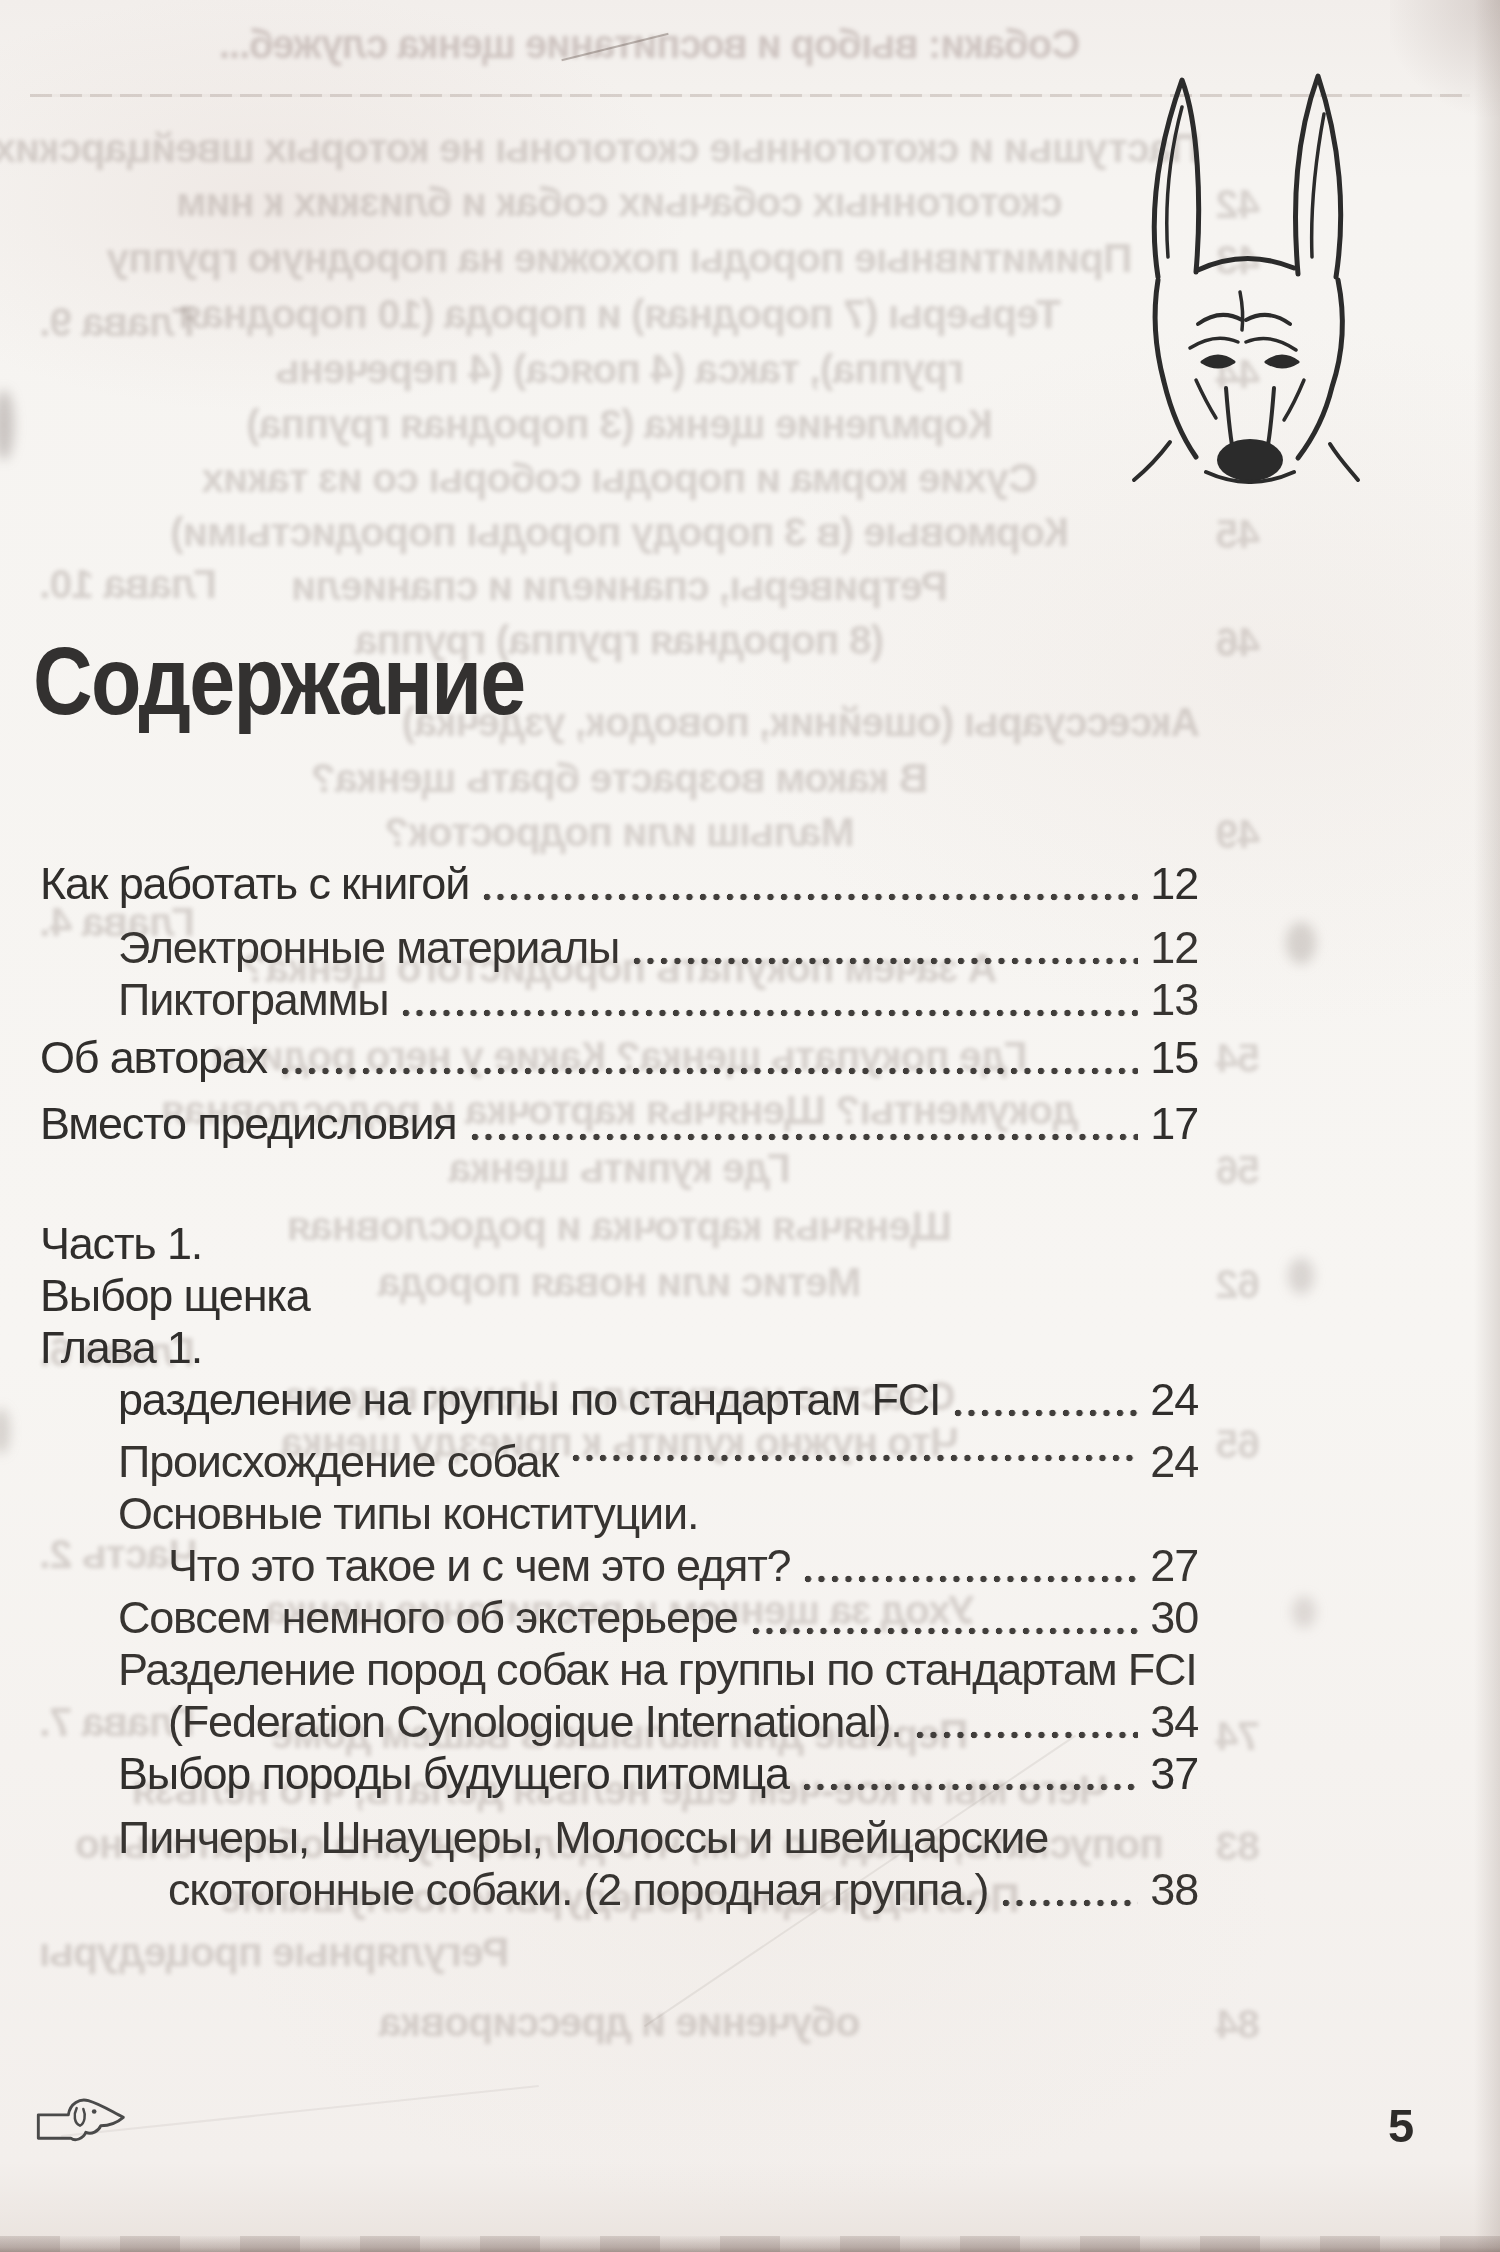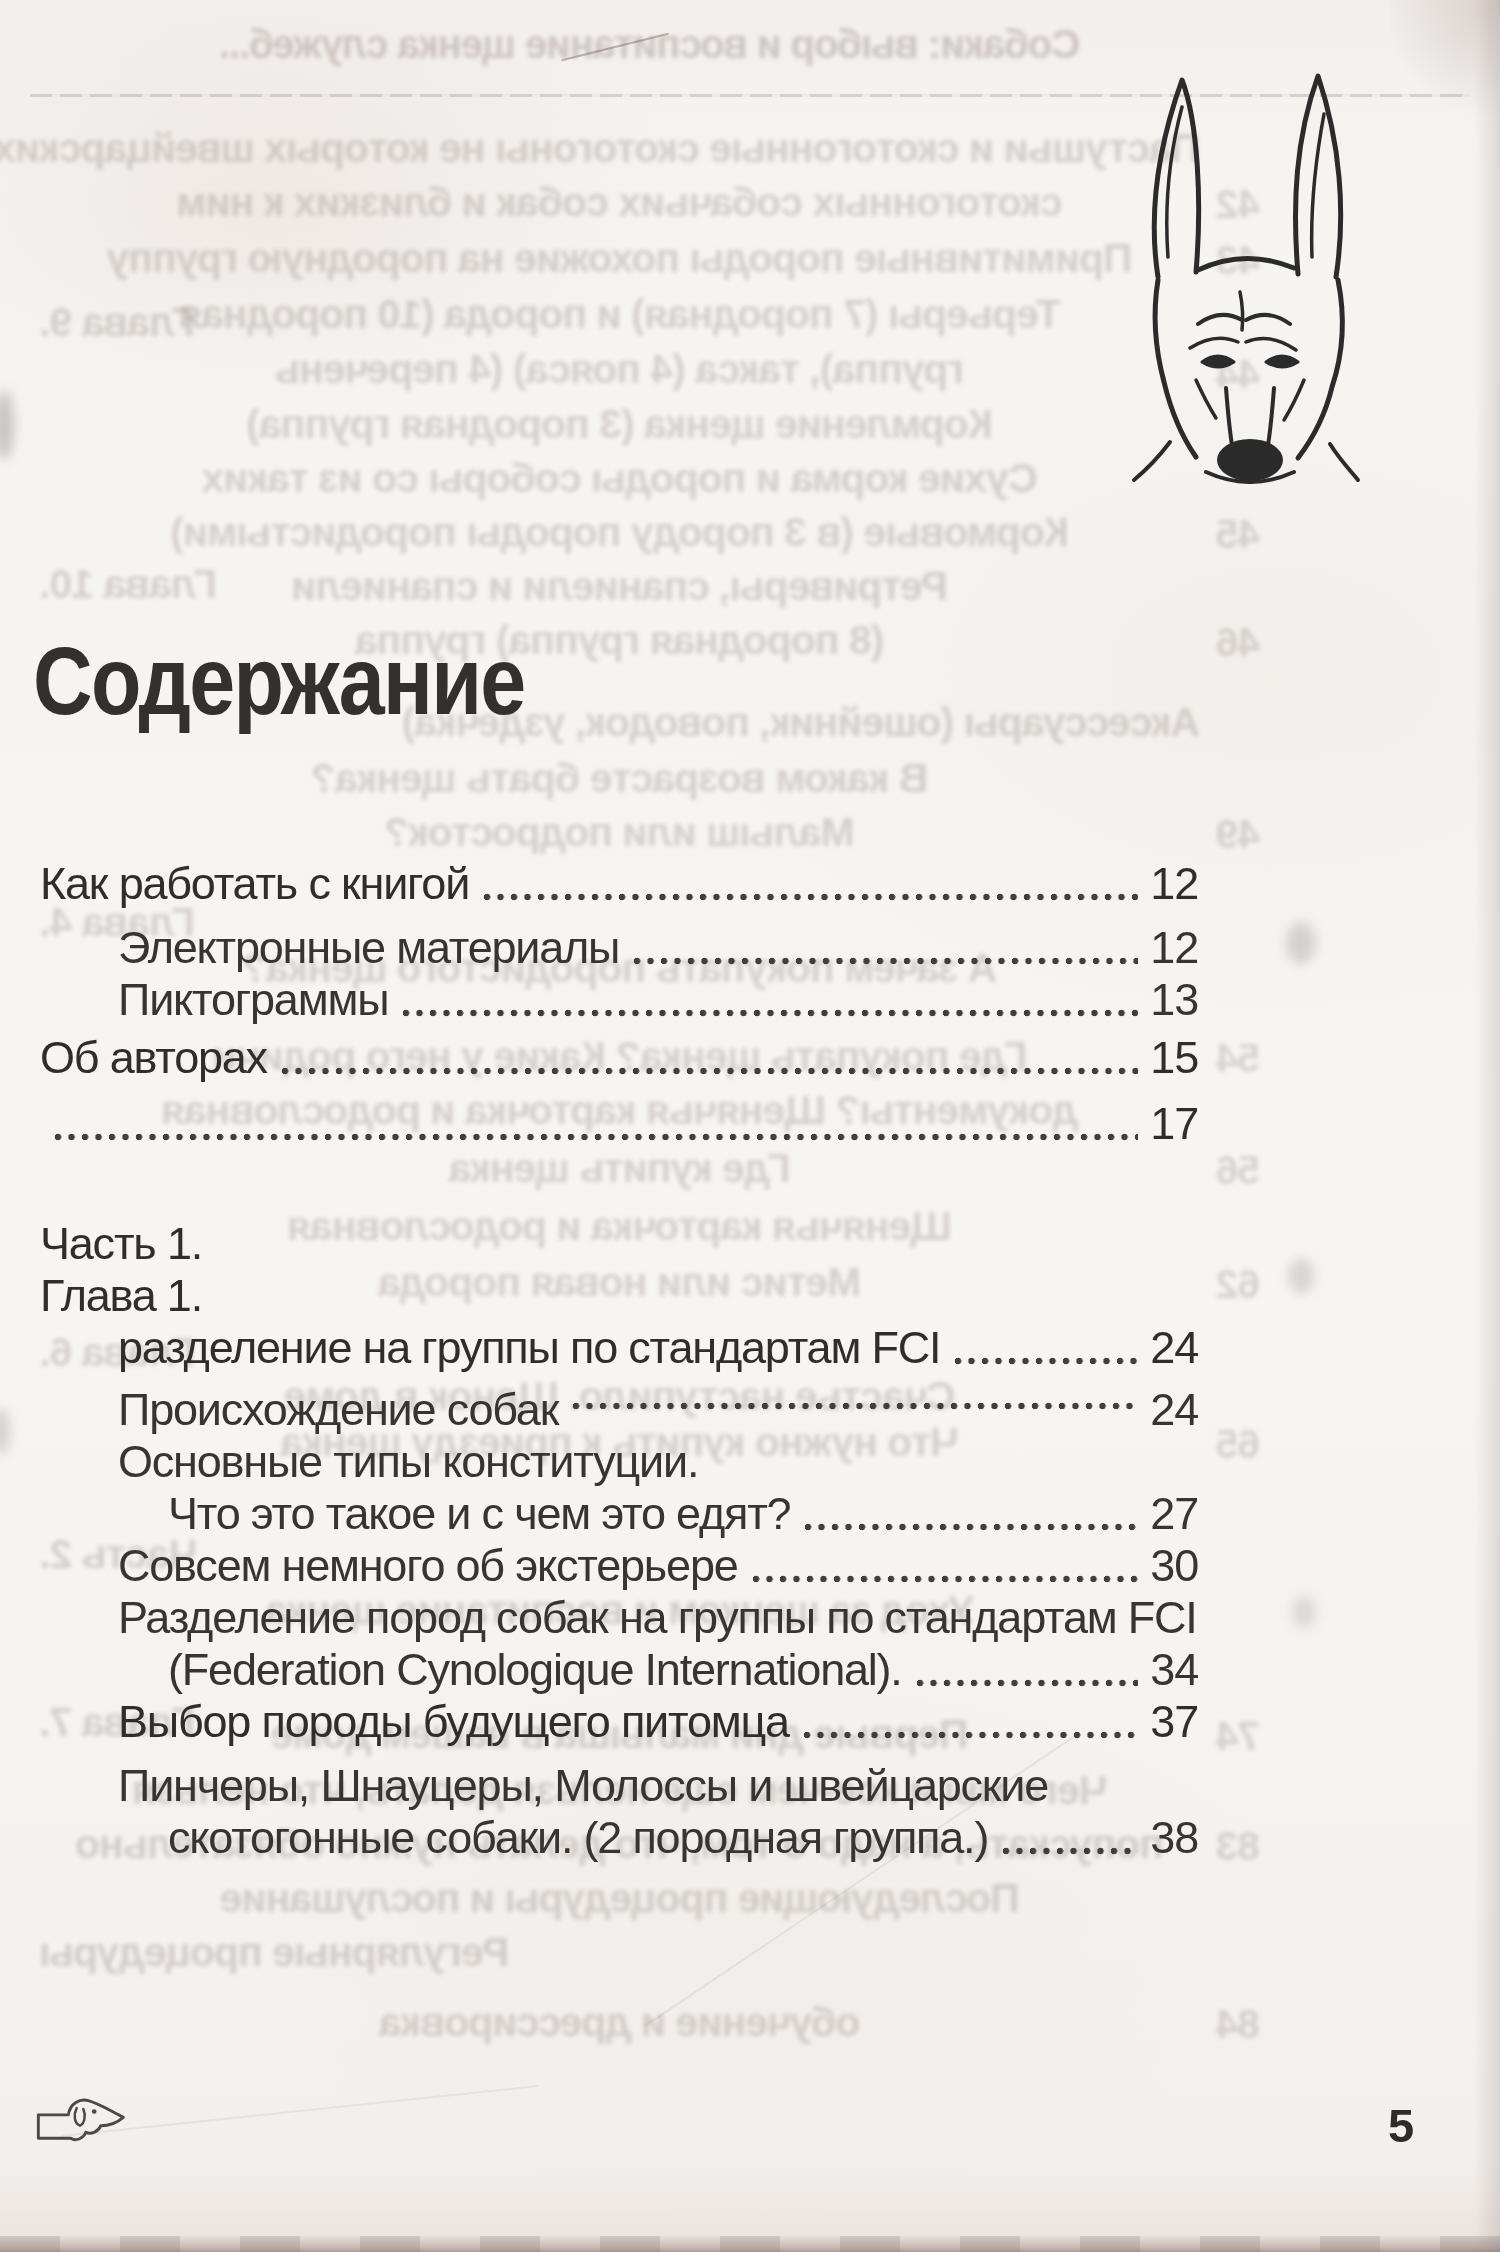"Вместо предисловия" span.lab { html: none -> <span>Вместо предисловия</span> }
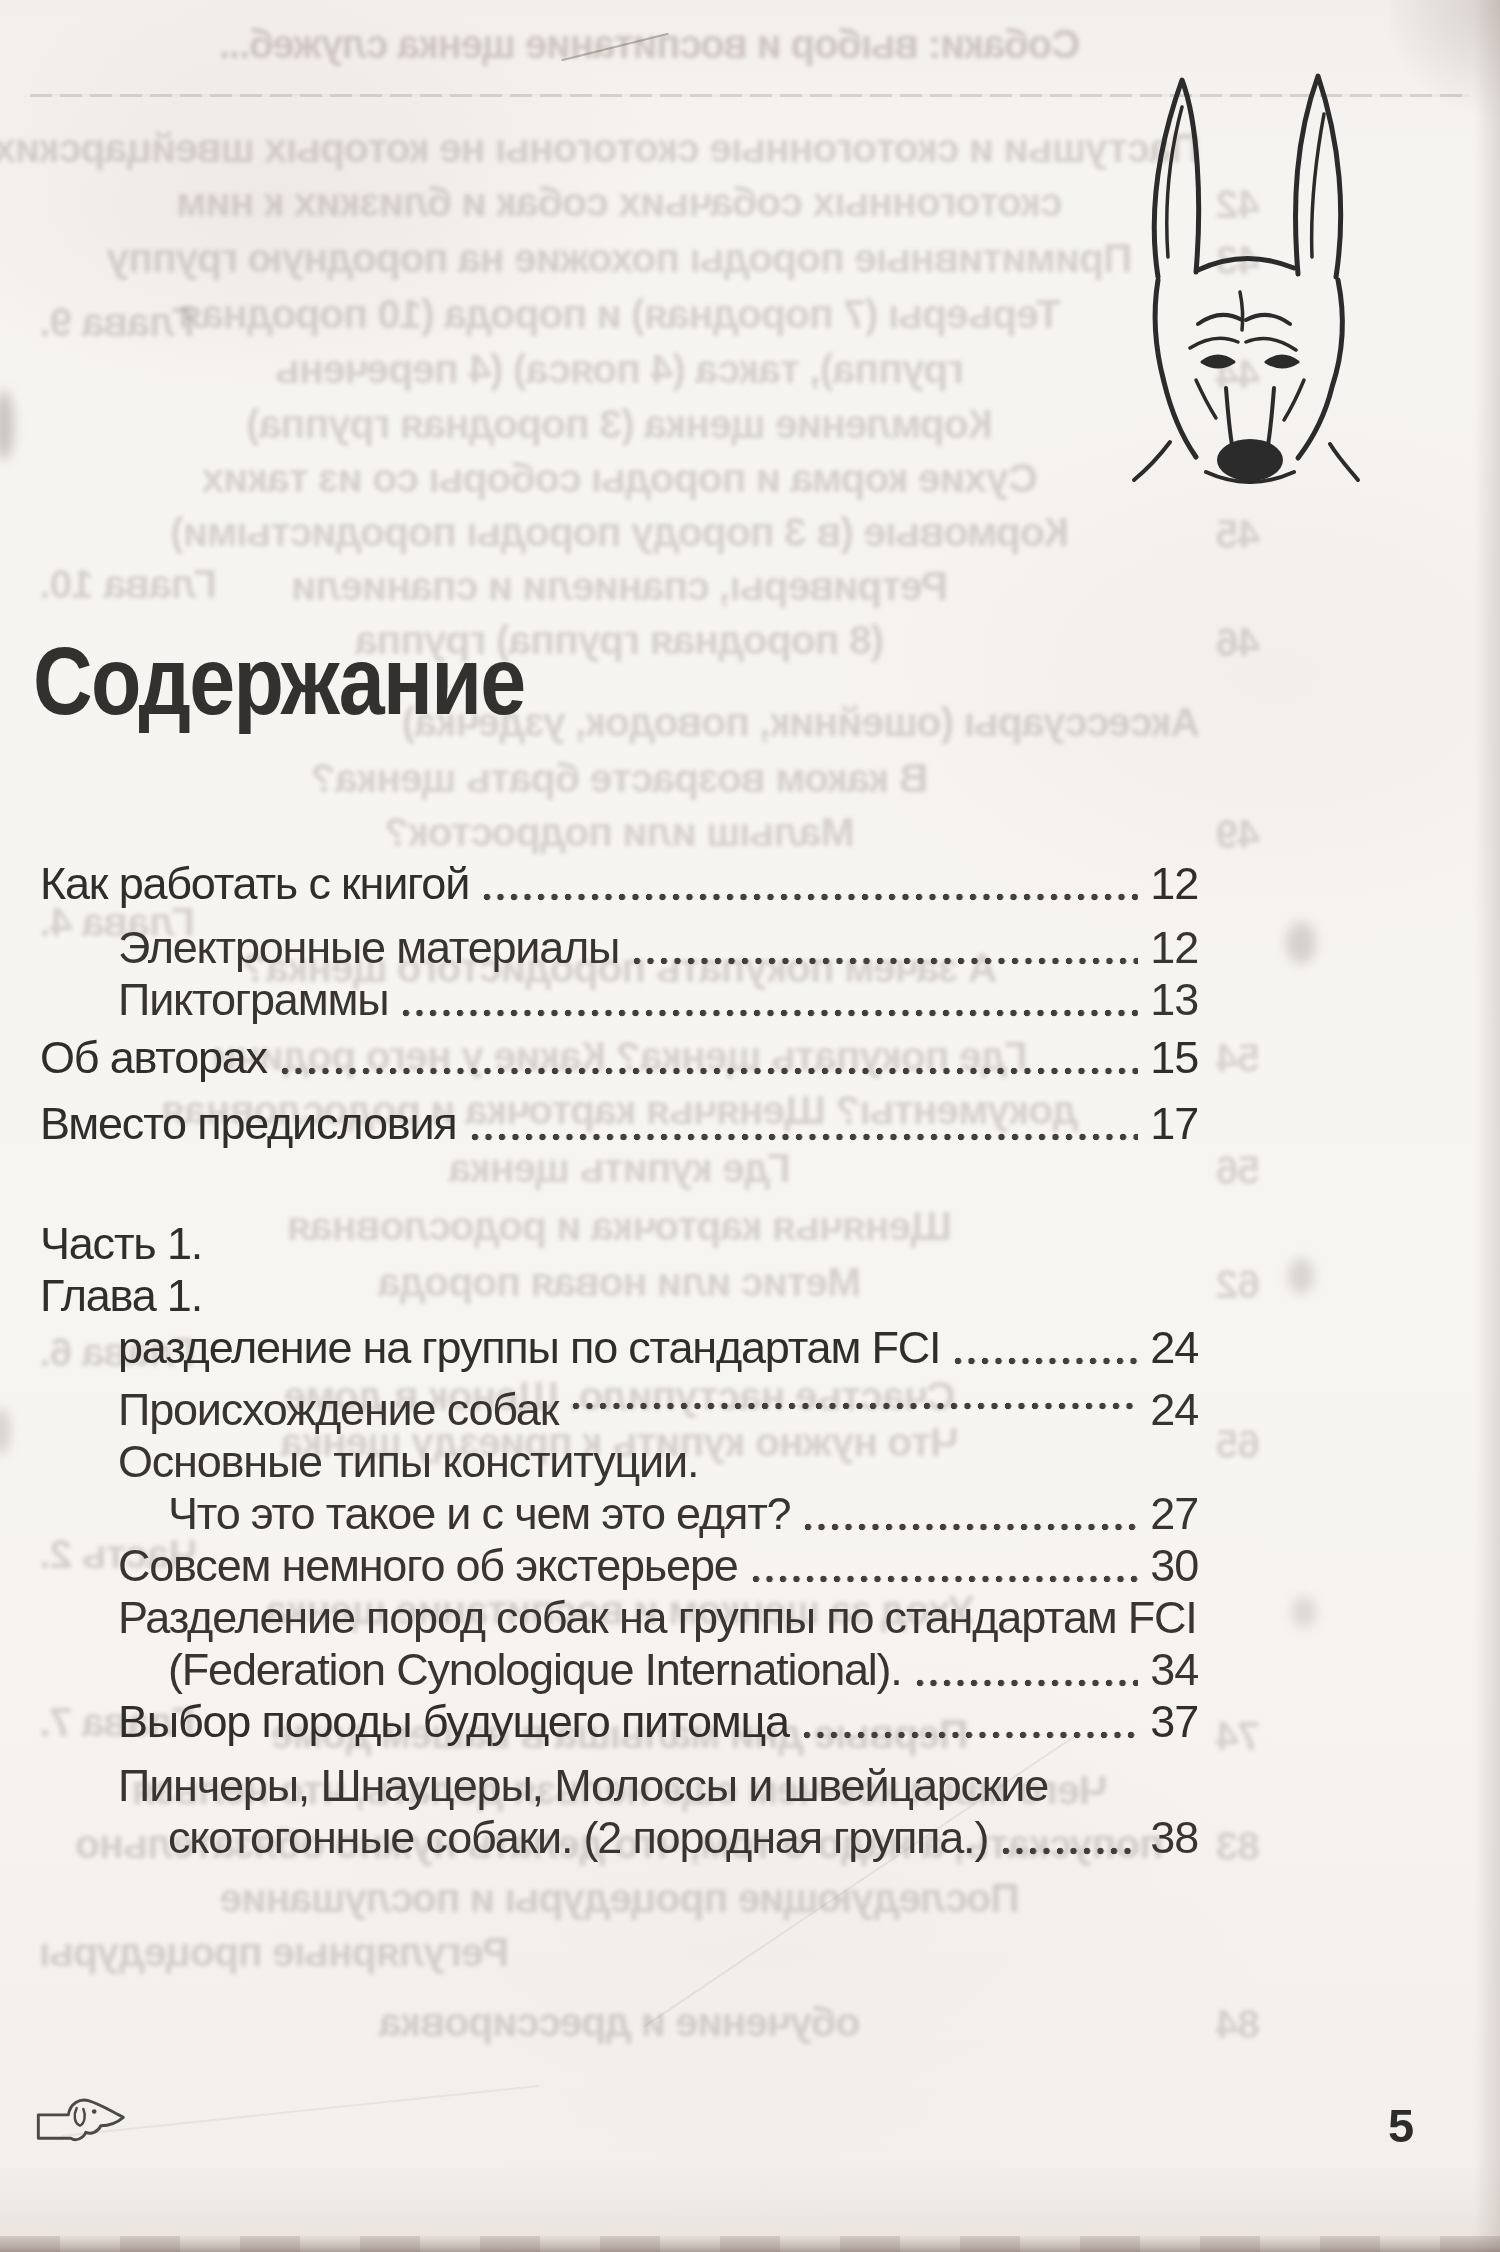"Выбор щенка" div.toc-row { html: none -> <div> <span>Выбор щенка</span> </div> }
